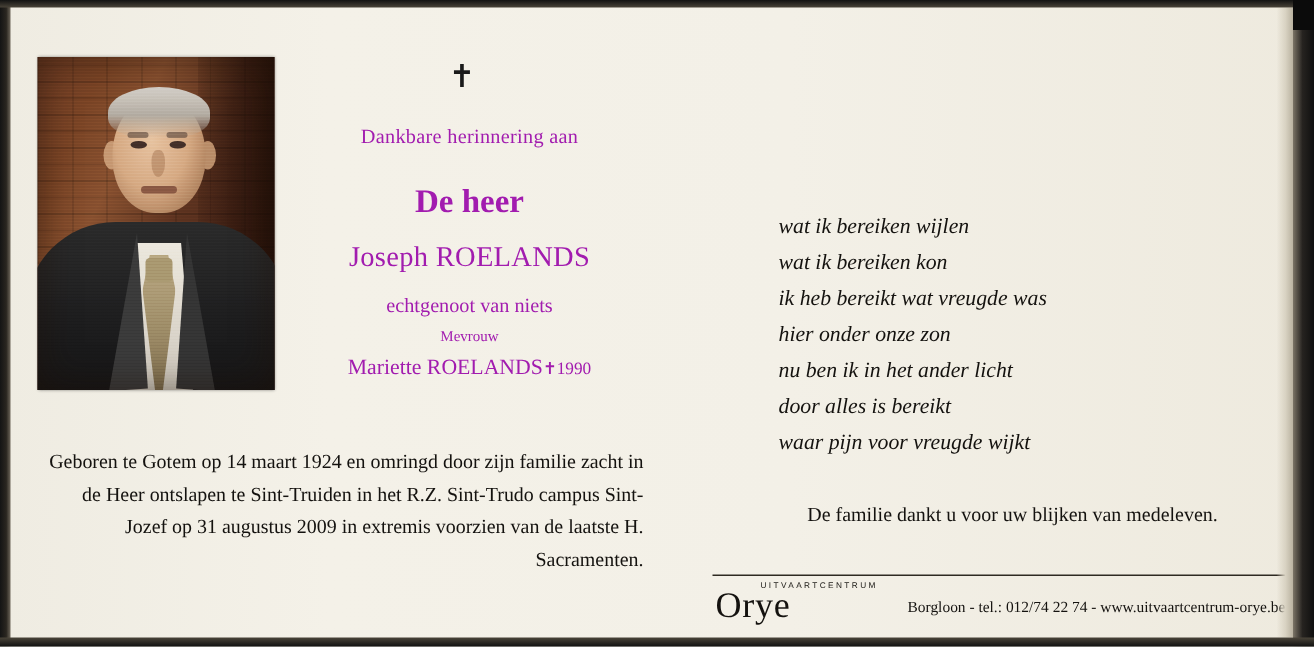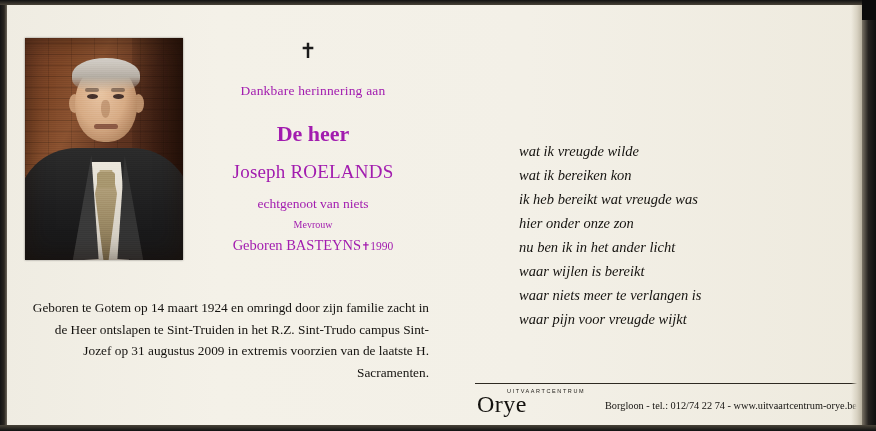"wat ik vreugde wilde" div { text: vreugde wilde -> bereiken wijlen }
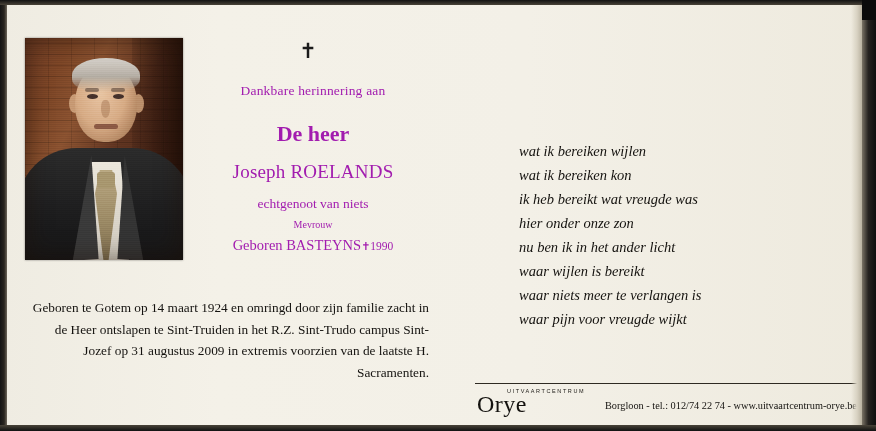"Geboren BASTEYNS" span { text: Geboren BASTEYNS -> Mariette ROELANDS }
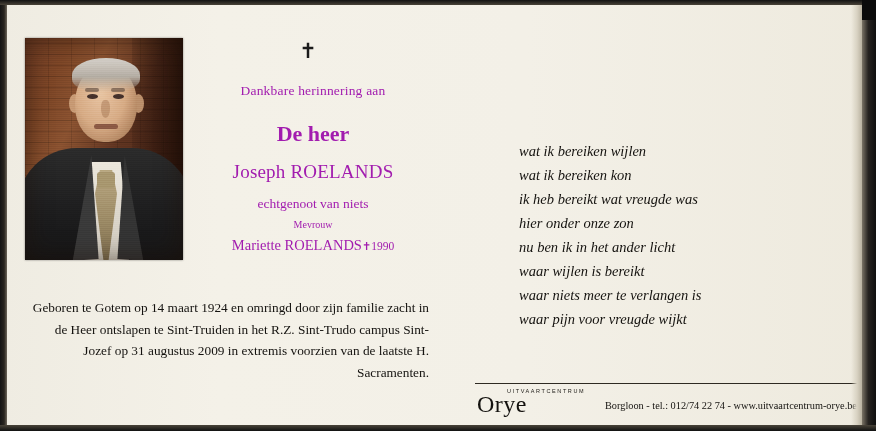"waar wijlen is bereikt" div { text: waar wijlen -> door alles }
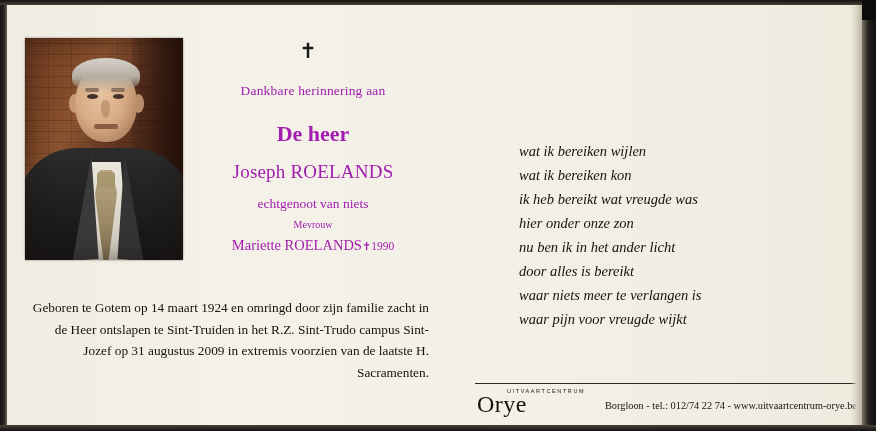"waar niets meer te verlangen" div { html: <div>waar niets meer te verlangen is</div> -> none }
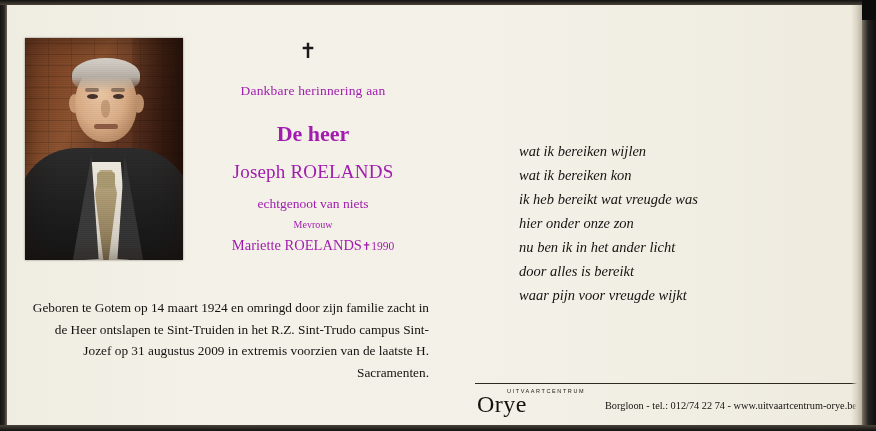"De familie dankt u voor" div { html: none -> <div>De familie dankt u voor uw blijken van medeleven.</div> }
